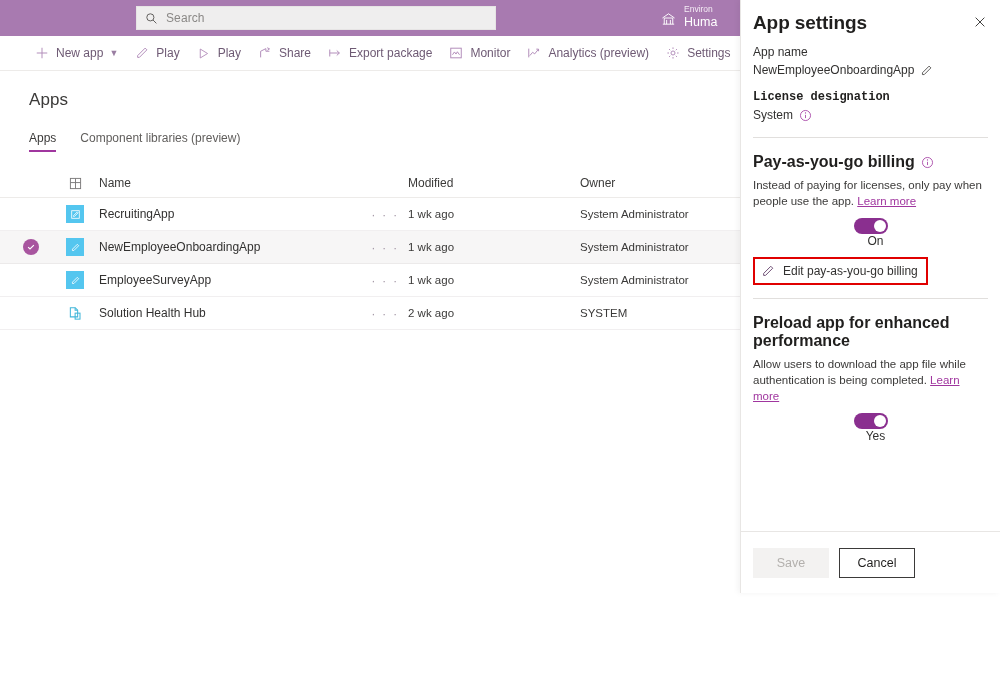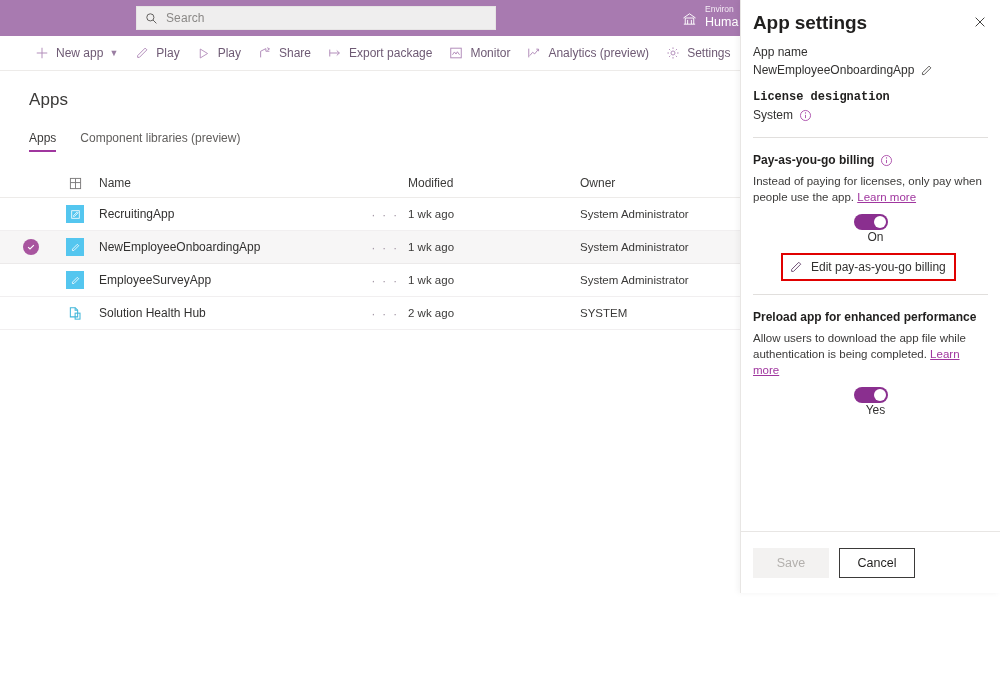"Environ" .env-block { left: 681px -> 660px }
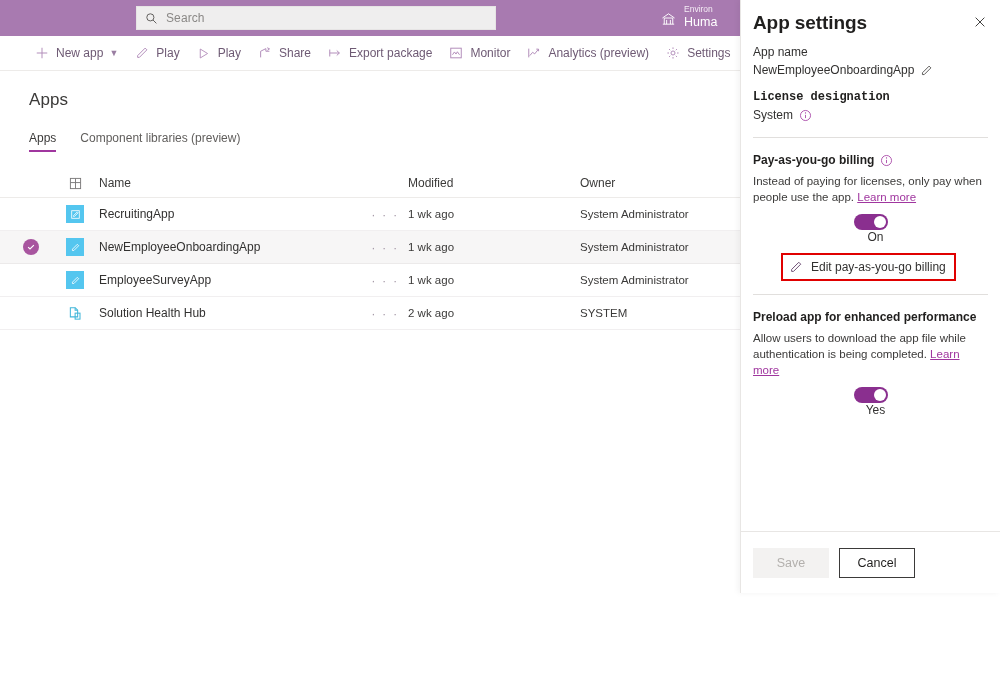"Pay-as-you-go billing" .sect-head { font-size: 12px -> 16px }
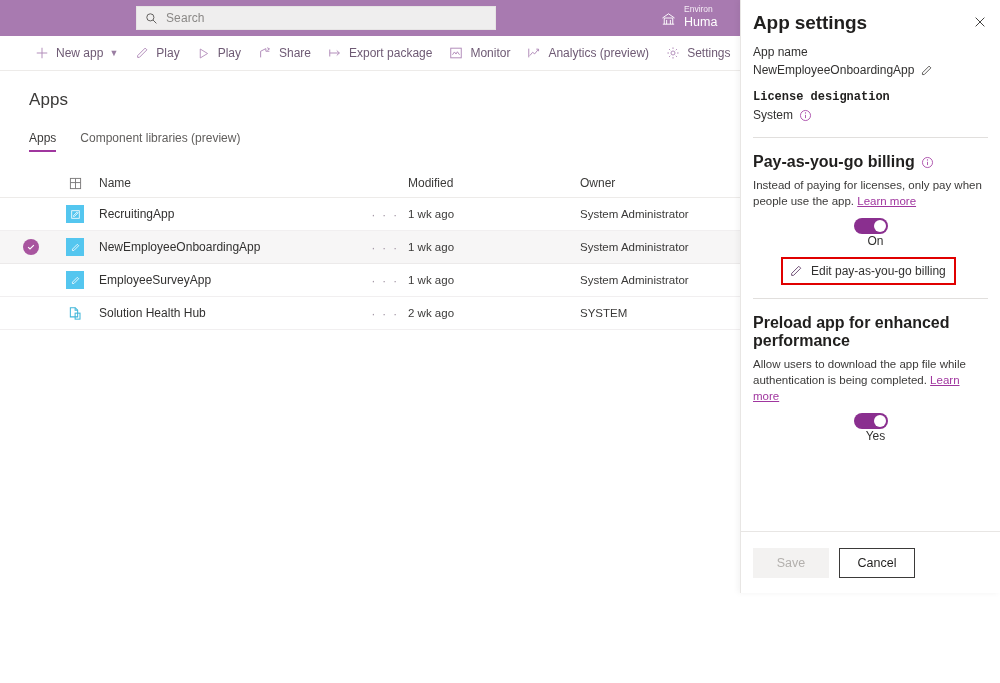"Edit pay-as-you-go billing" .edit-link-wrap { margin-left: 28px -> none }
